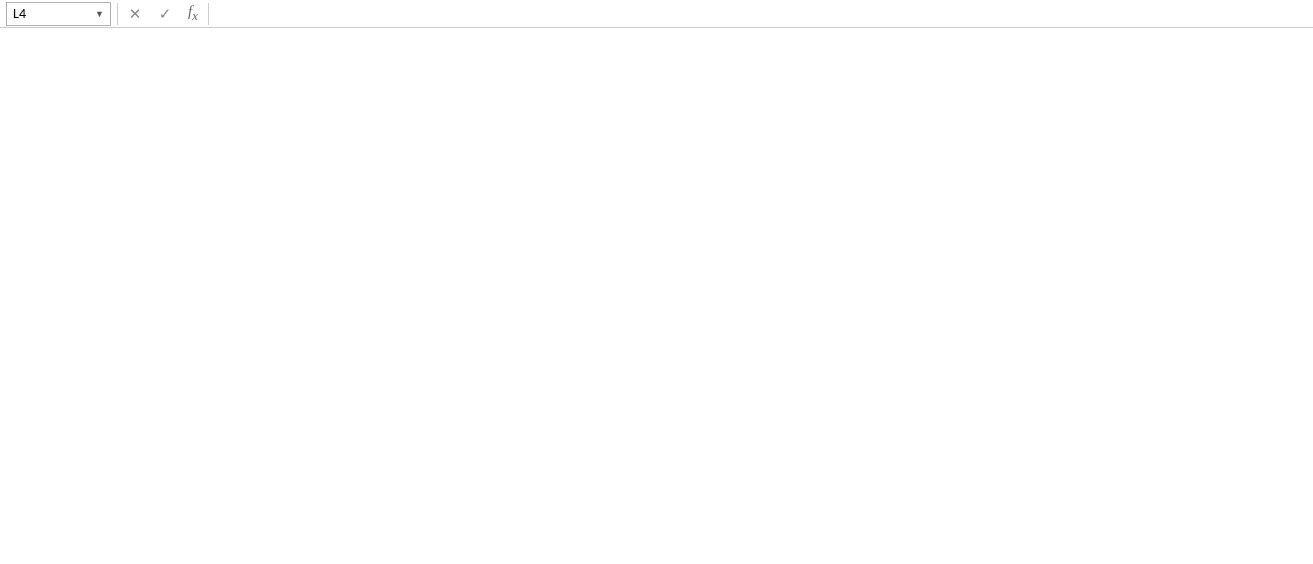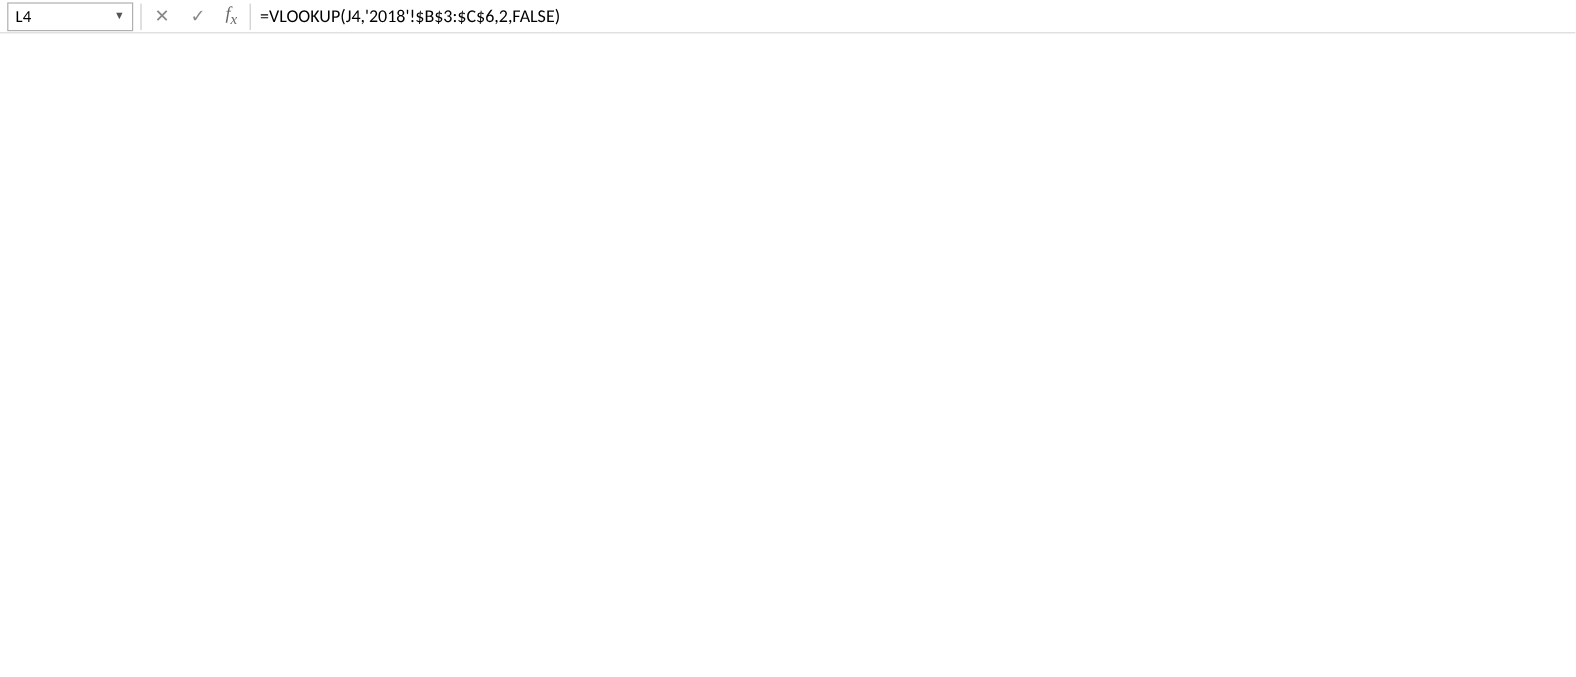"=VLOOKUP(J4,'2018'!$B$3:$C$6,2,FALSE)" div.formula-input { html: <div>=VLOOKUP(J4,'2018'!$B$3:$C$6,2,FALSE)</div> -> none }
